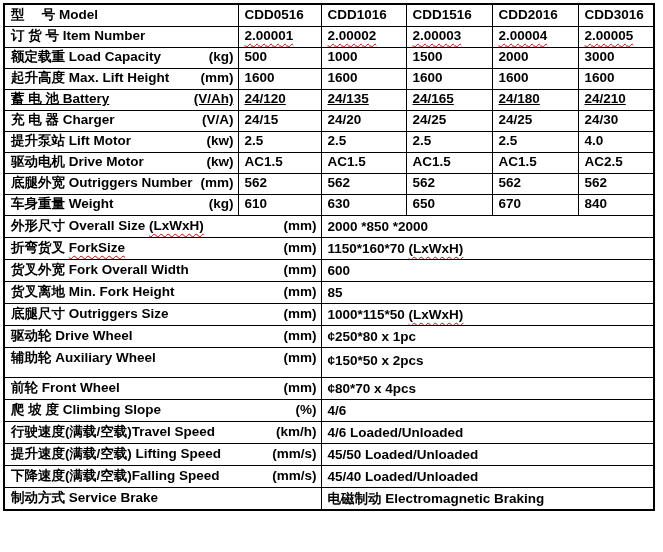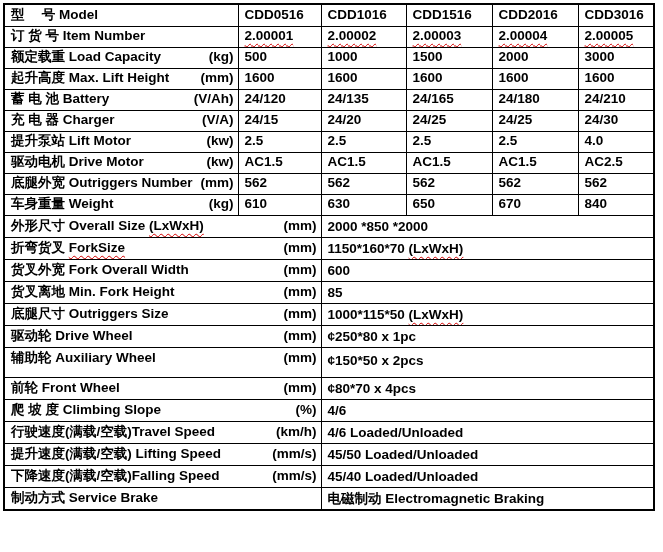"蓄 电 池 Battery" tr { text-decoration: none -> underline }
